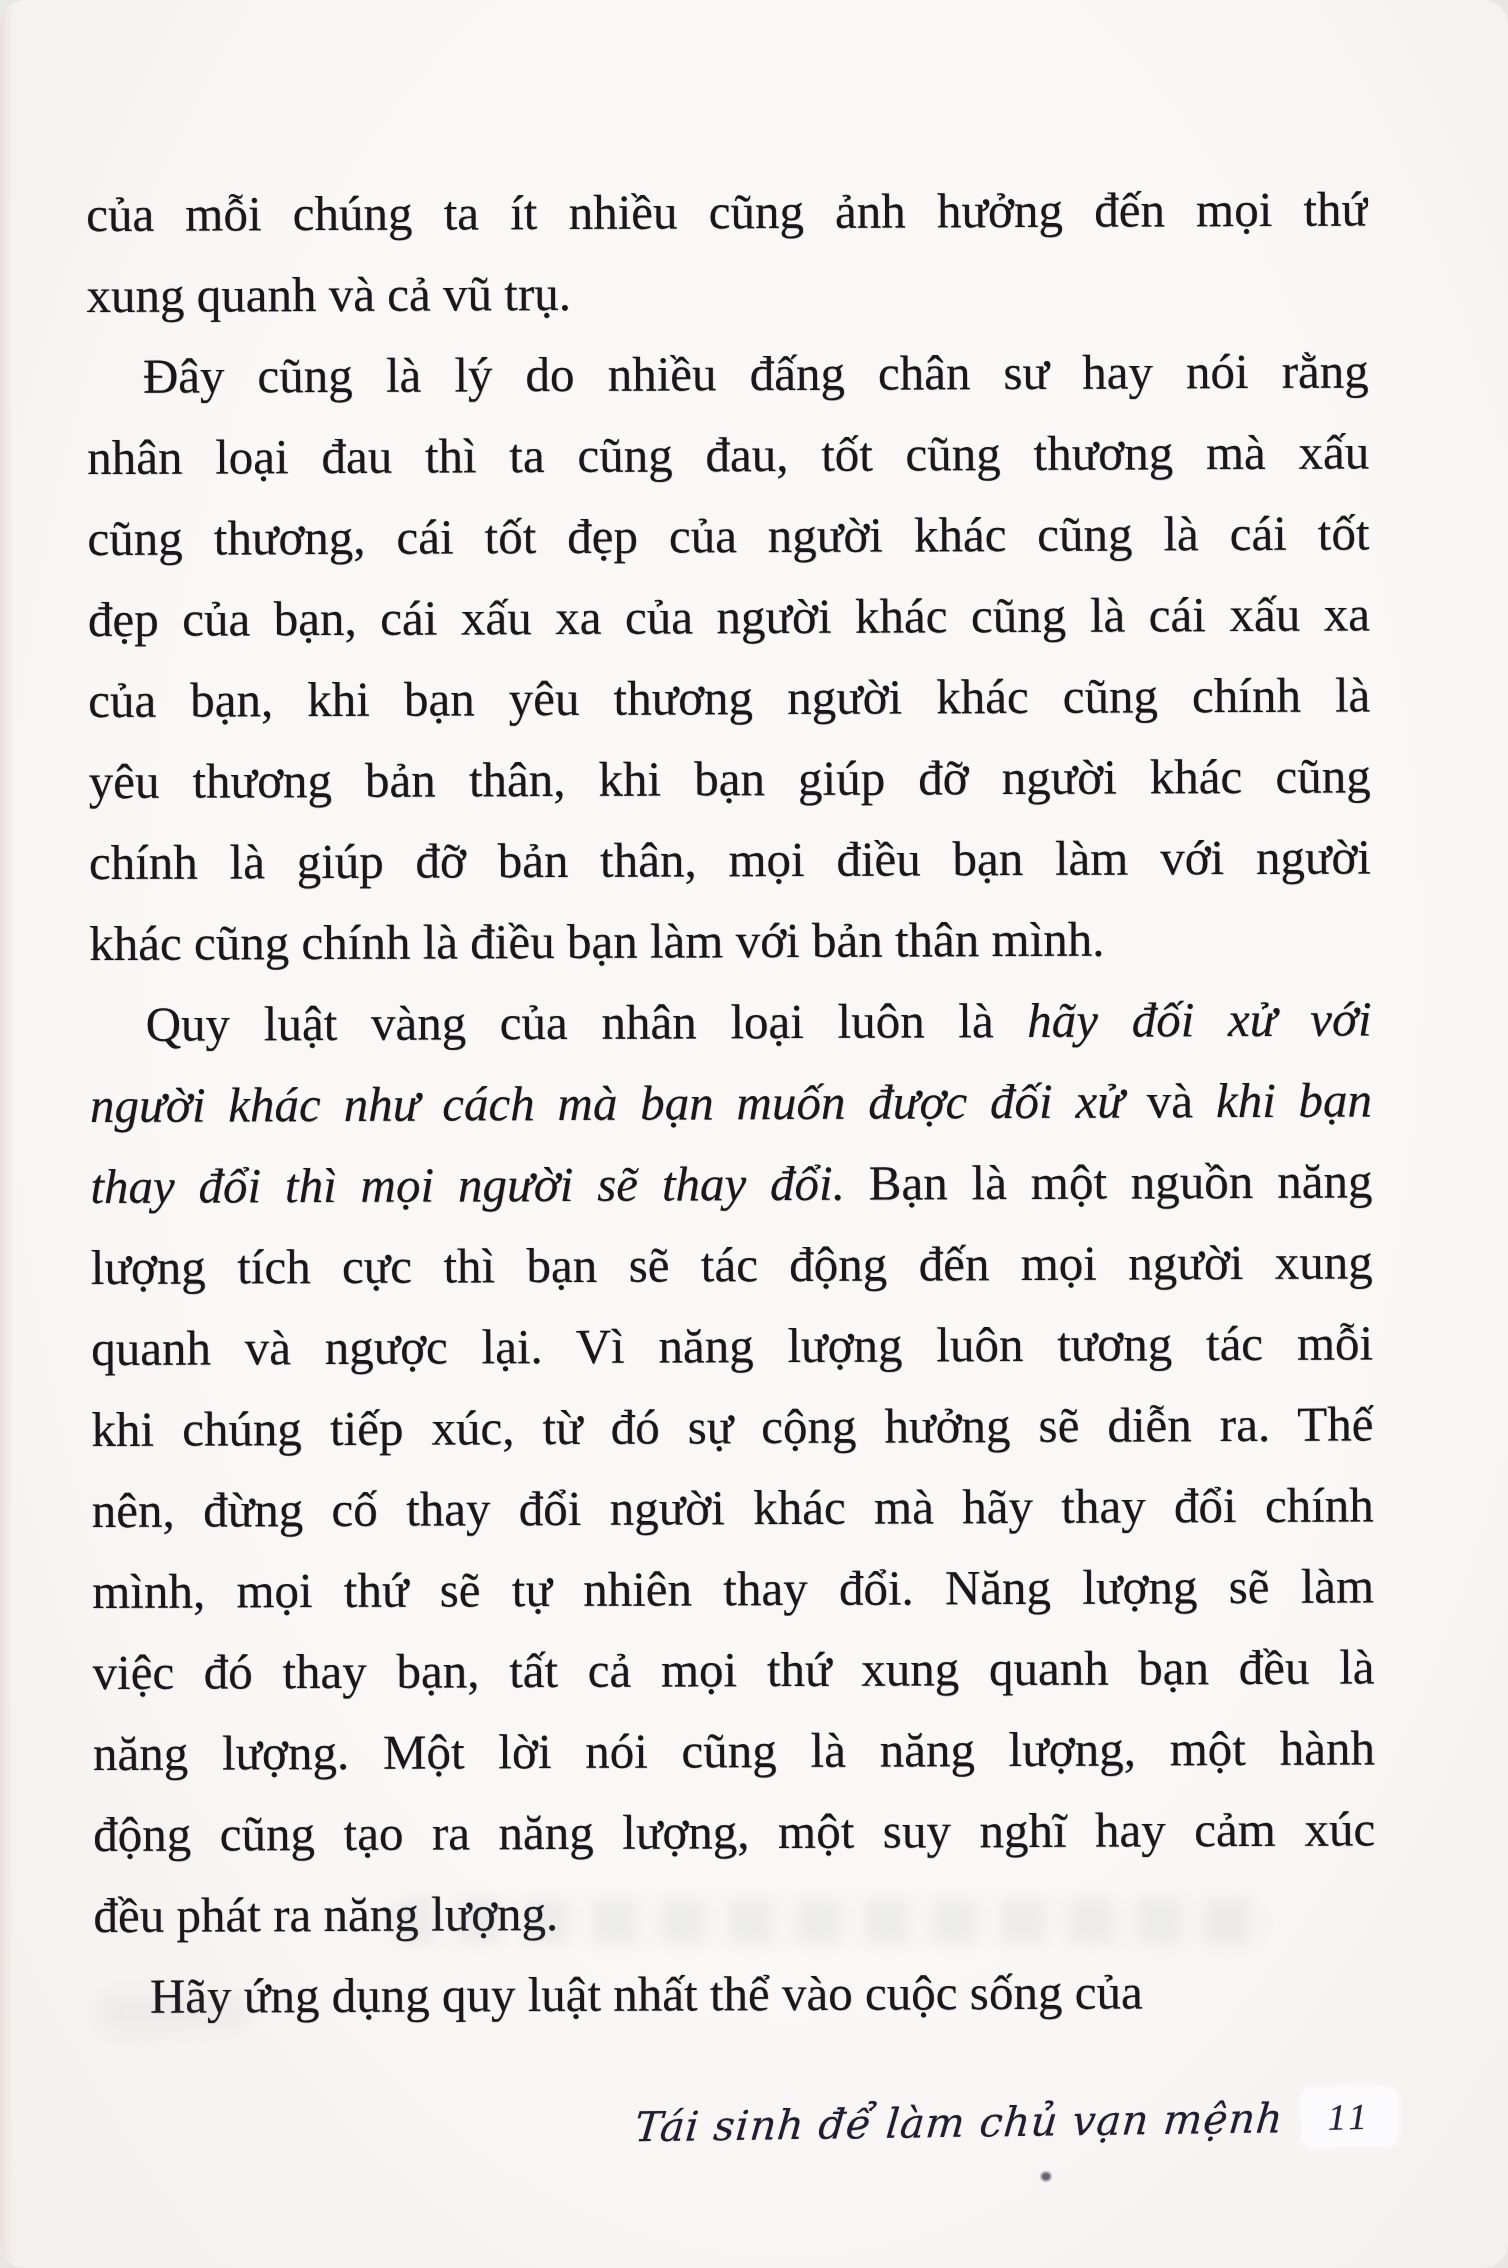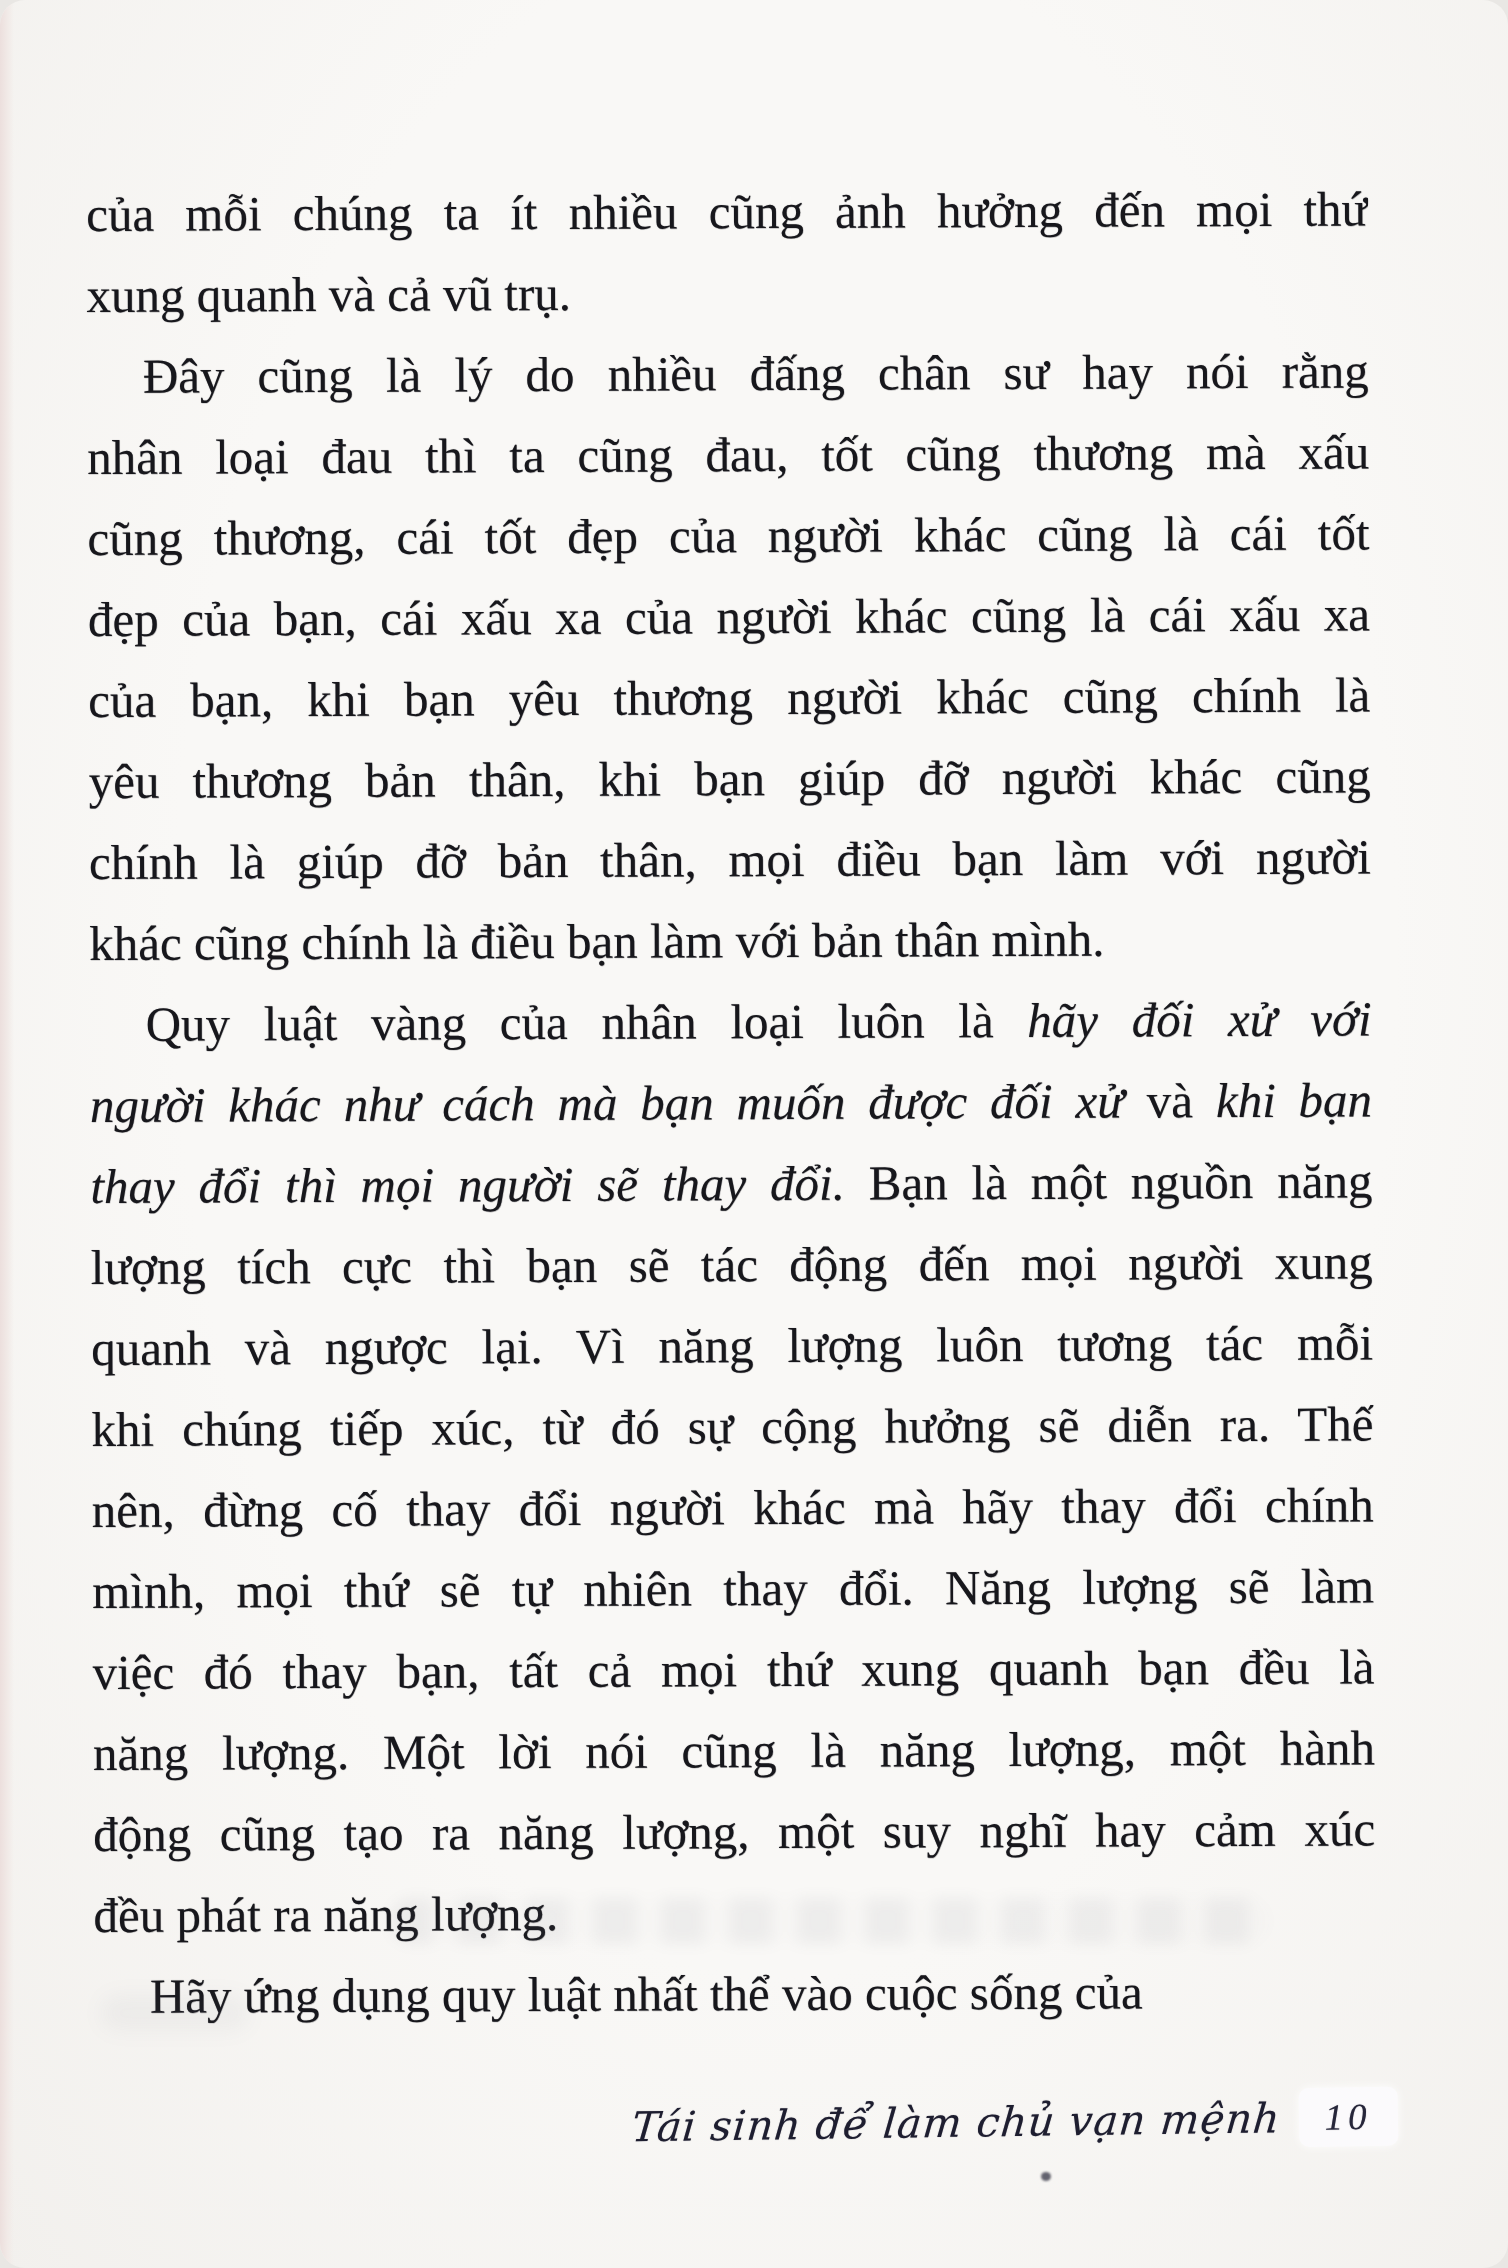"10" span.page-number { text: 10 -> 11 }
